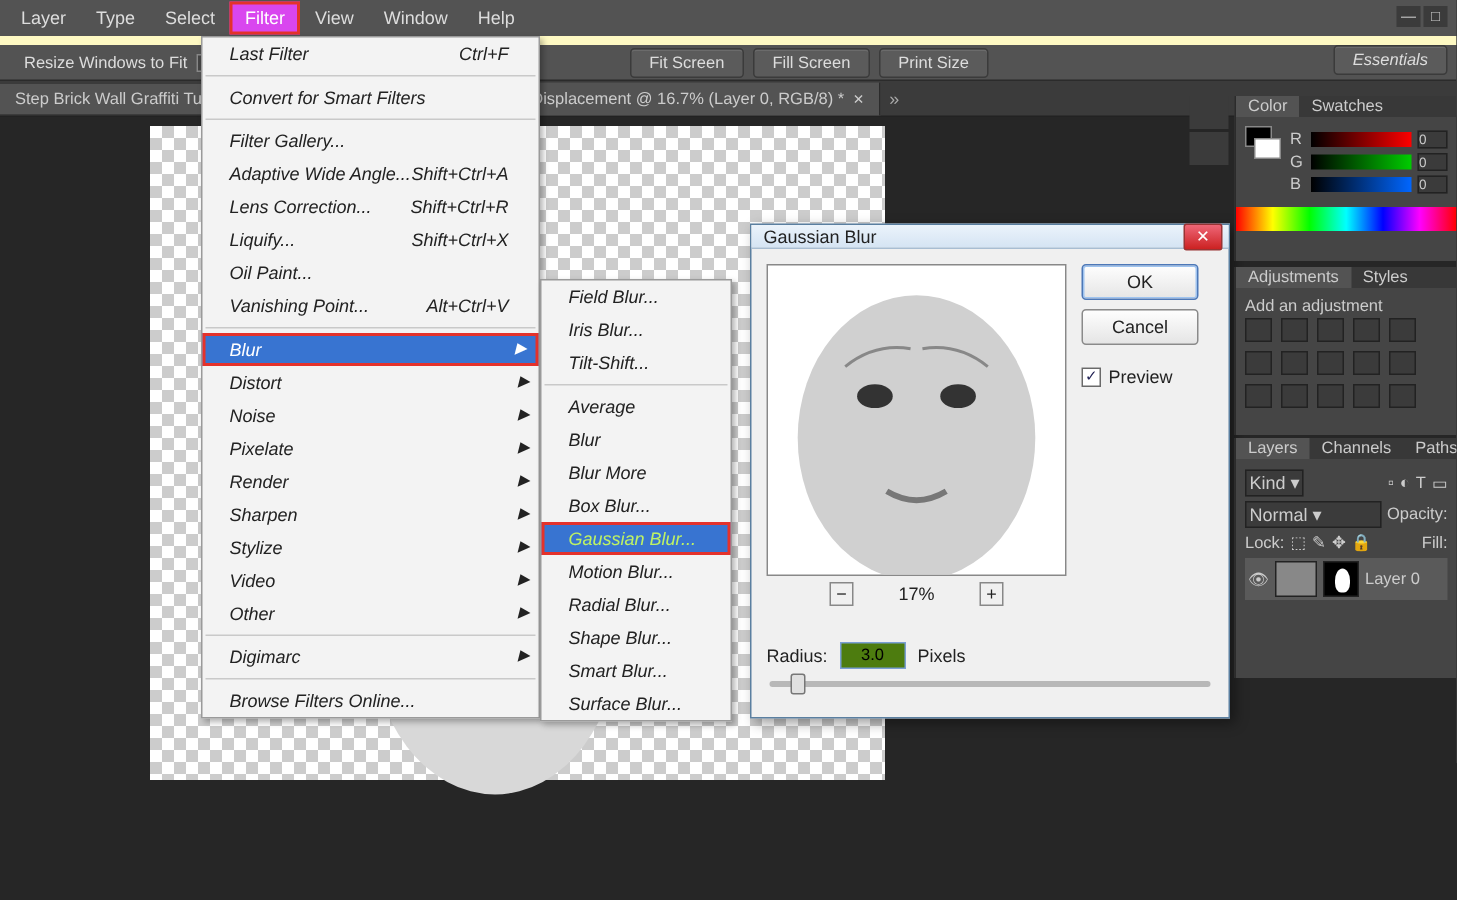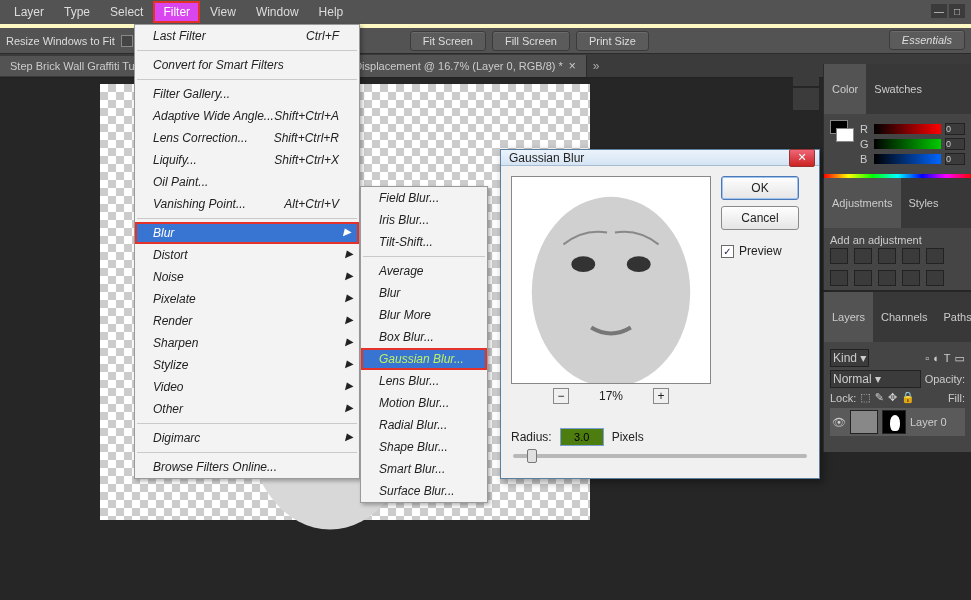"Resize Windows to Fit" .optionsbar { border-top: 4px solid #fef9c3 -> 6px solid #fef9c3; padding-left: 6px -> 16px }
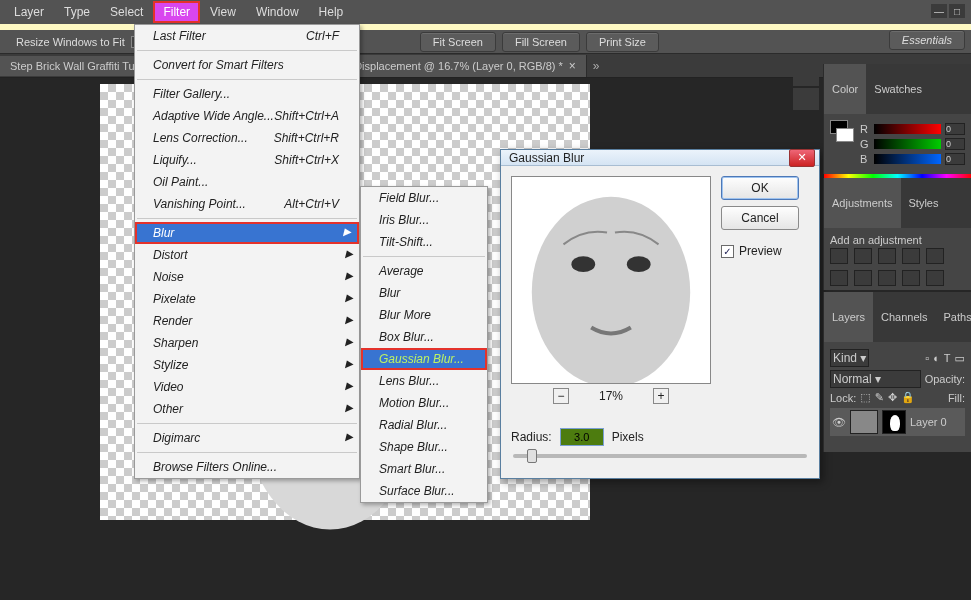"Color" .rpanel .tabs div { padding: 19px 8px -> 1px 8px }
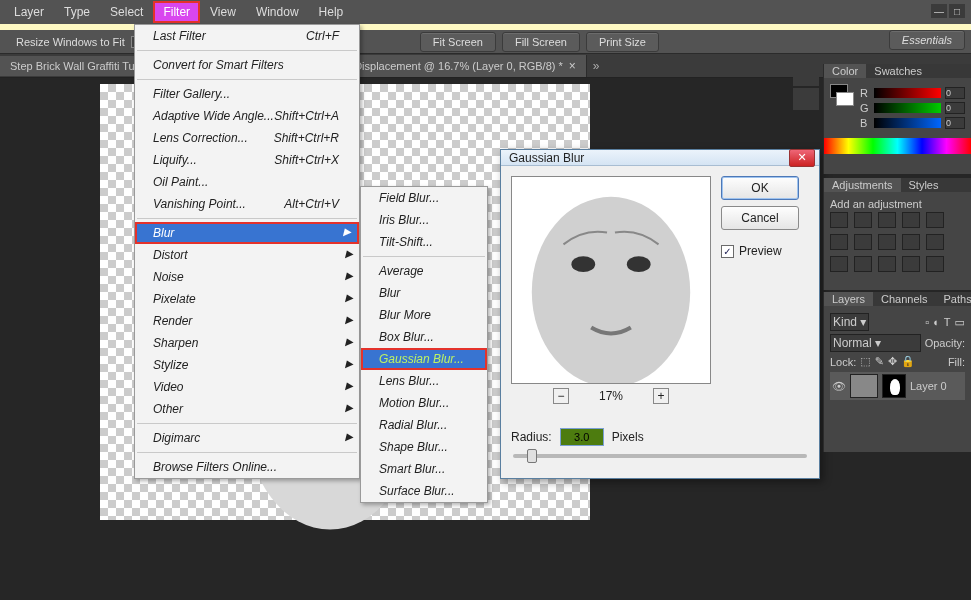"Lens Blur..." div.row { html: <div> <span>Lens Blur...</span> </div> -> none }
